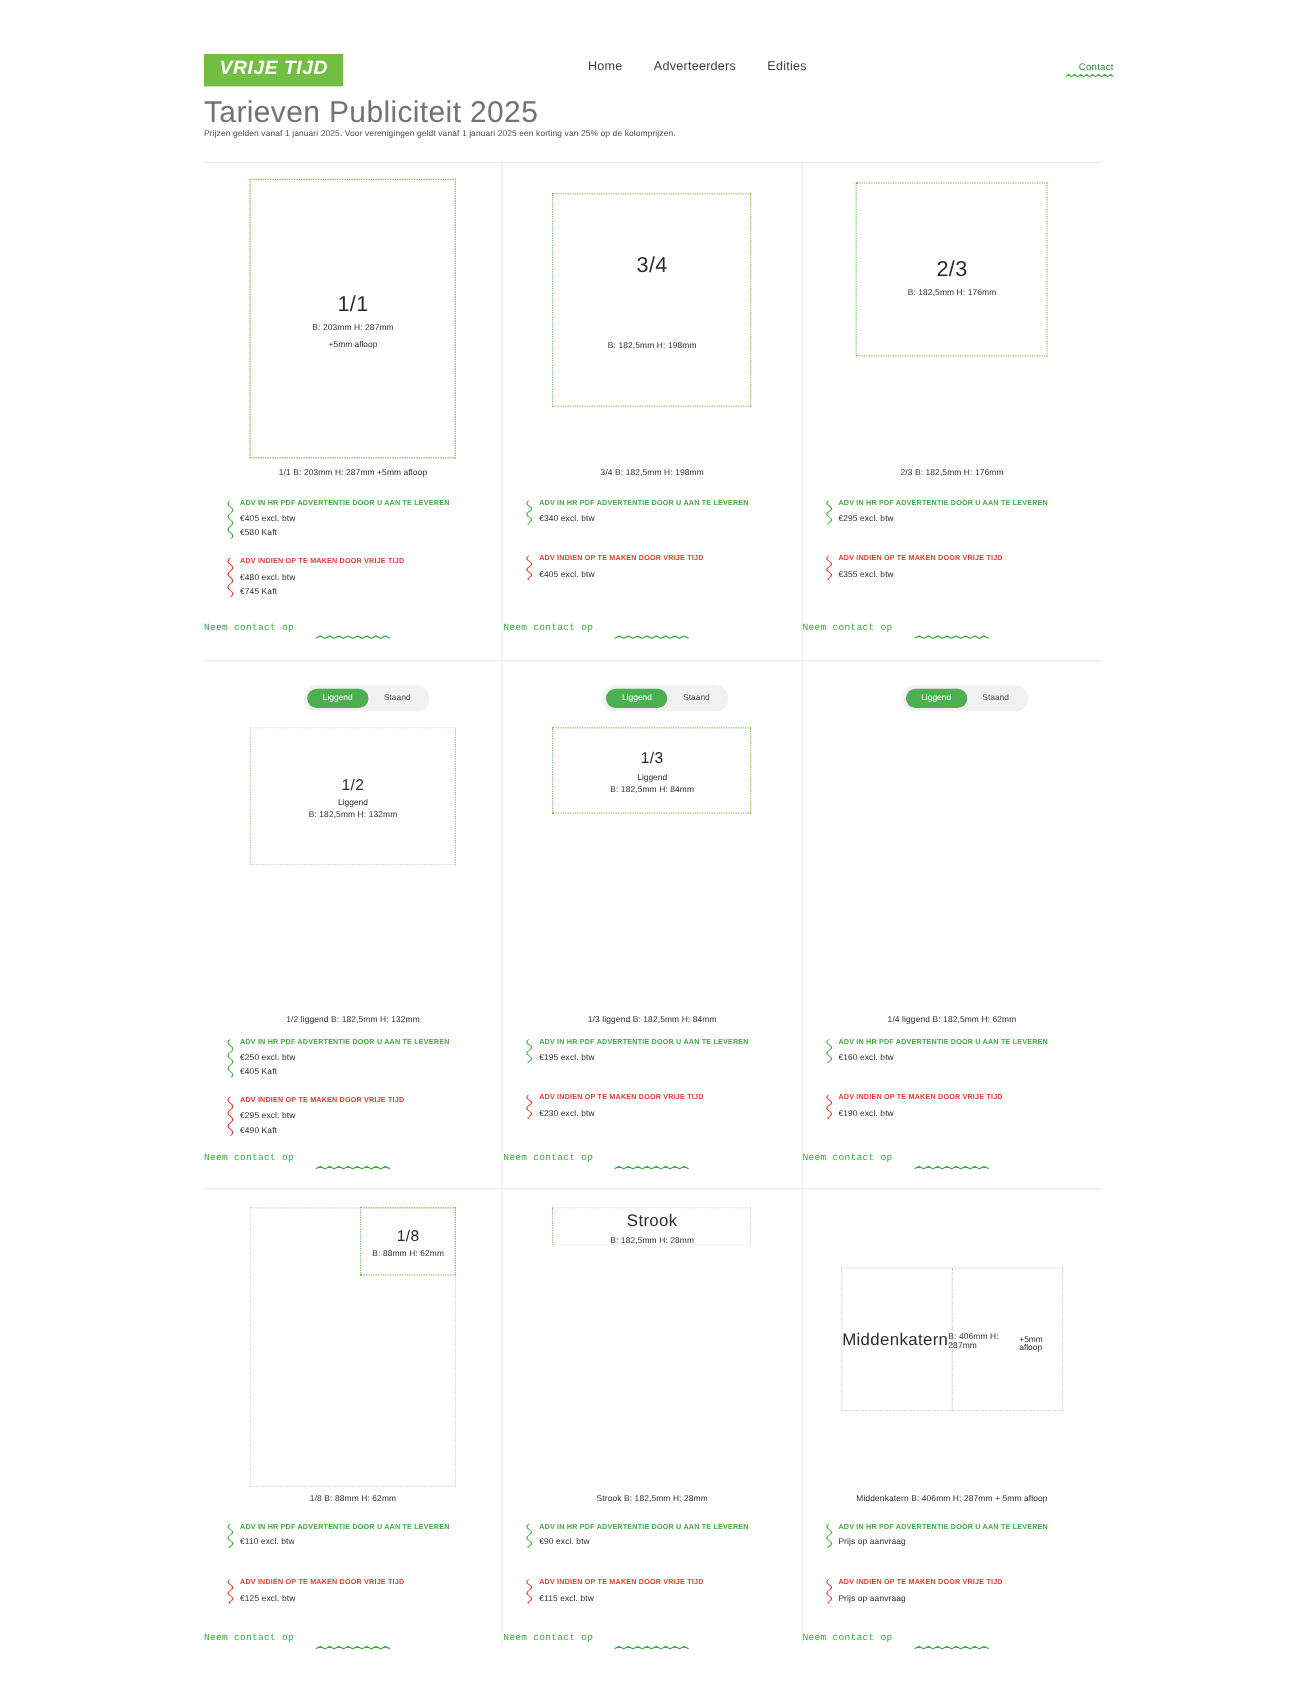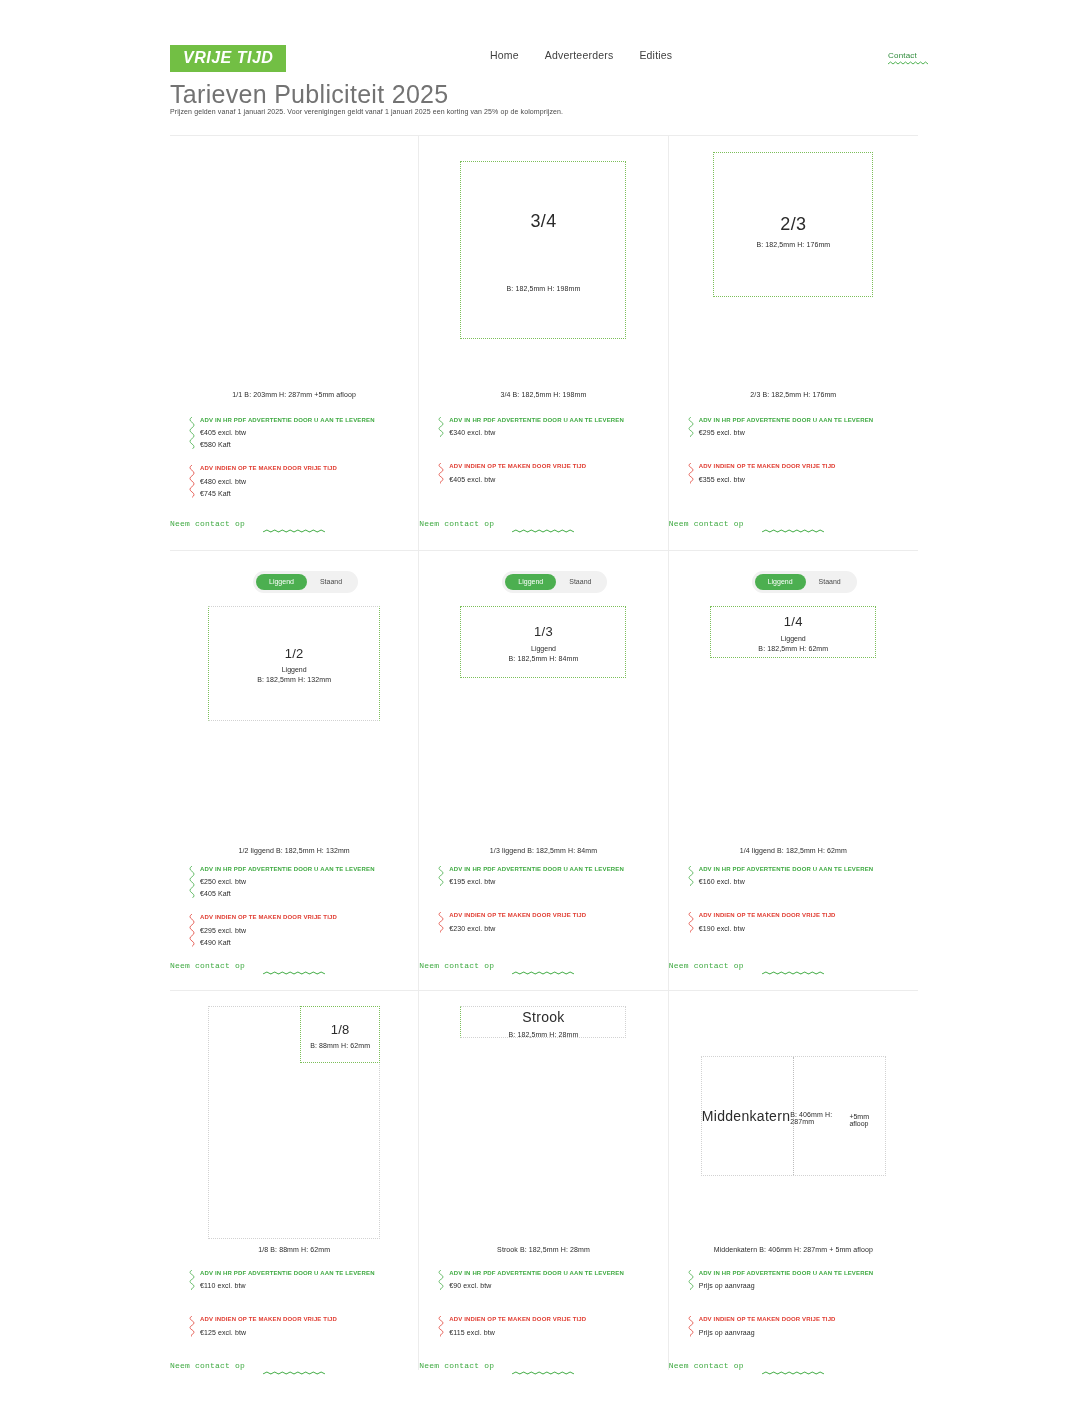"Contact" .contact-link { text-align: left -> right }
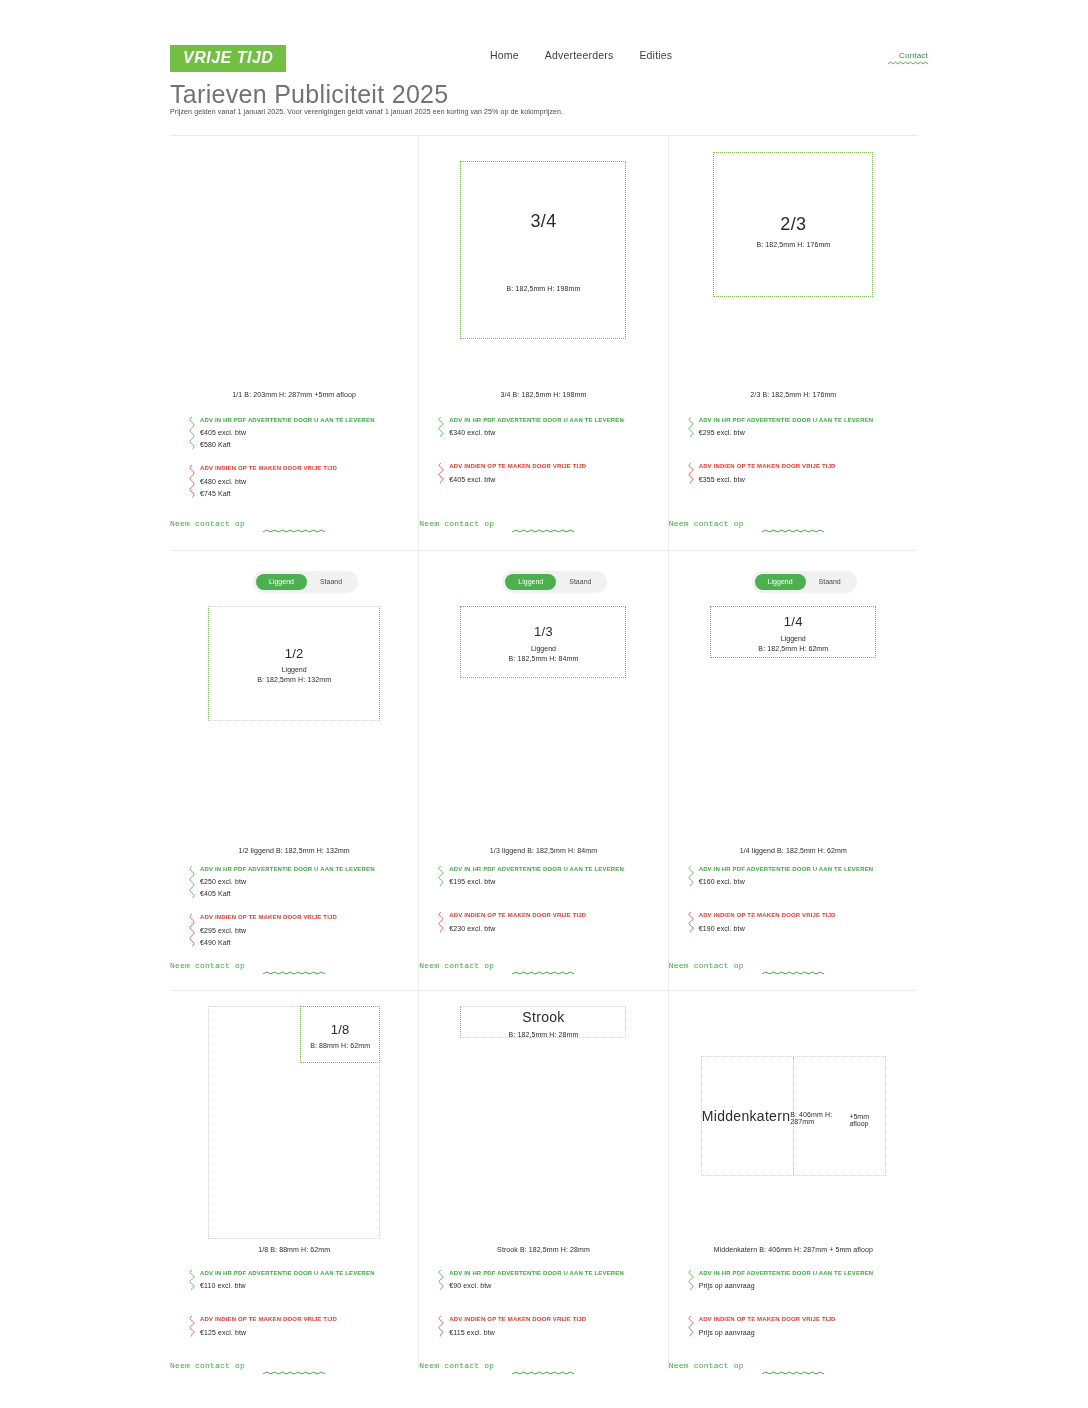"1/1" div.outer-frame { html: none -> <div> <div> <div>1/1</div> <div>B: 203mm H: 287mm</div> <div>+5mm afloop</div> </div> </div> }
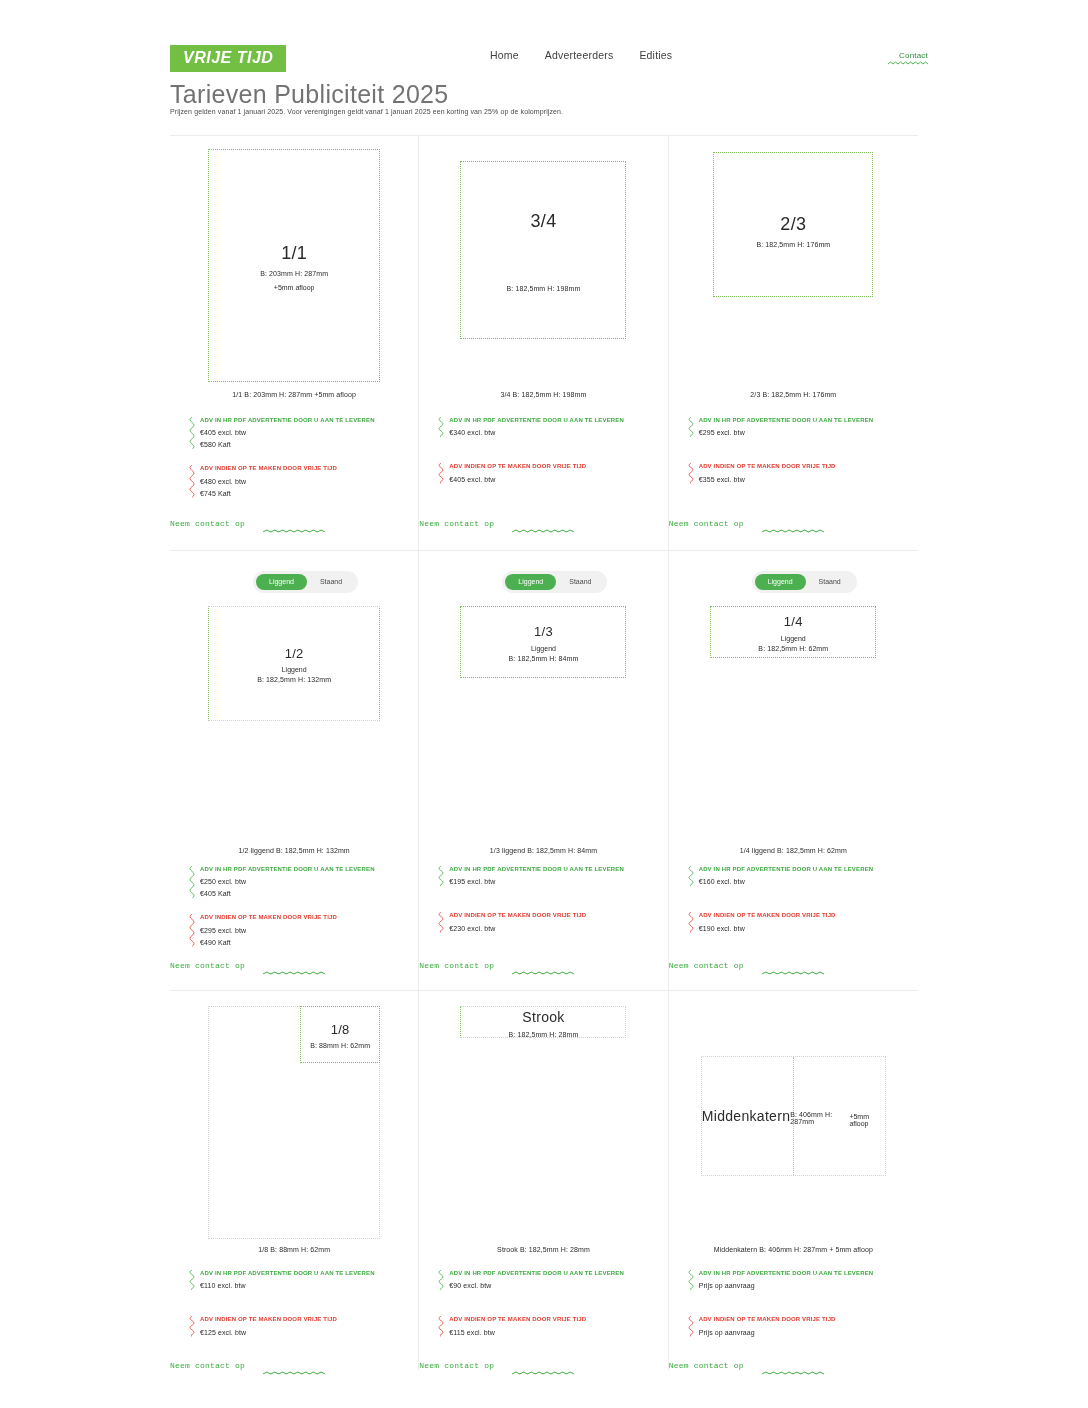"1/4" div.ad-box { html: <div> <div>1/4</div> <div>Liggend</div> <div>B: 182,5mm H: 62mm</div> </div> -> none }
